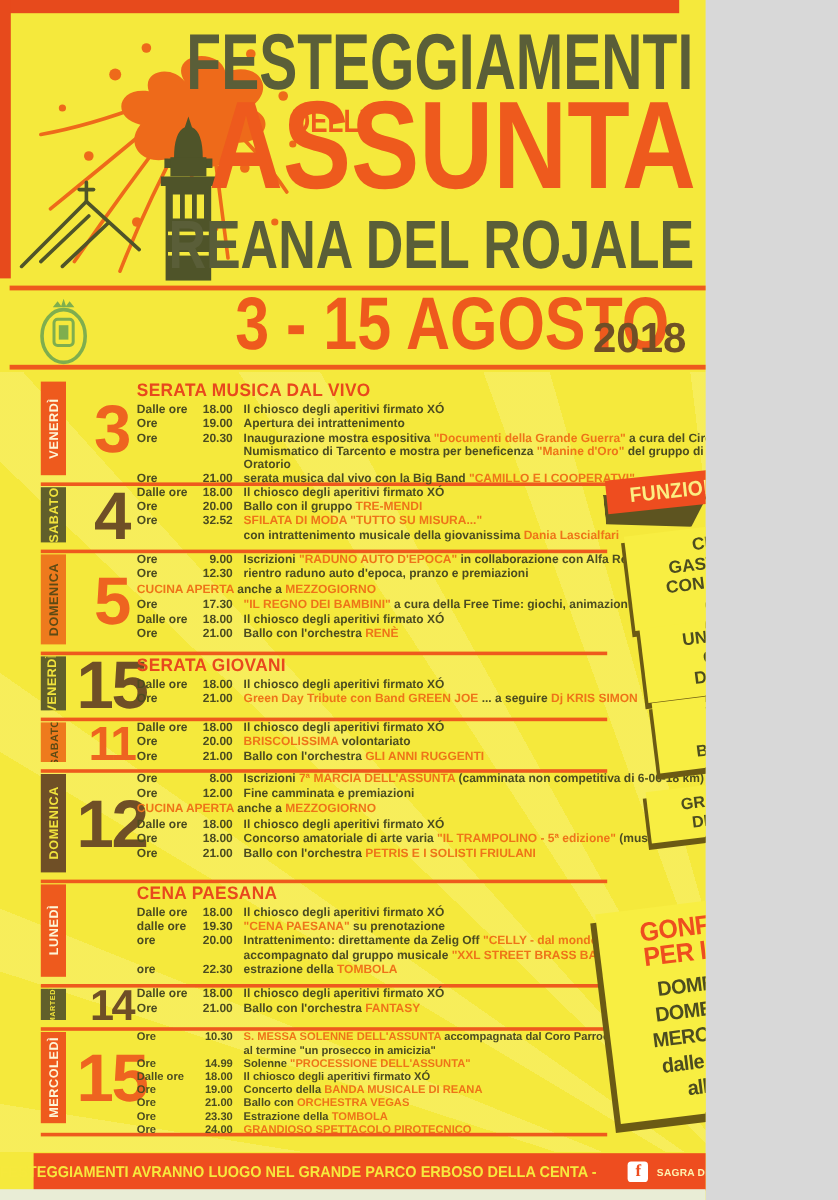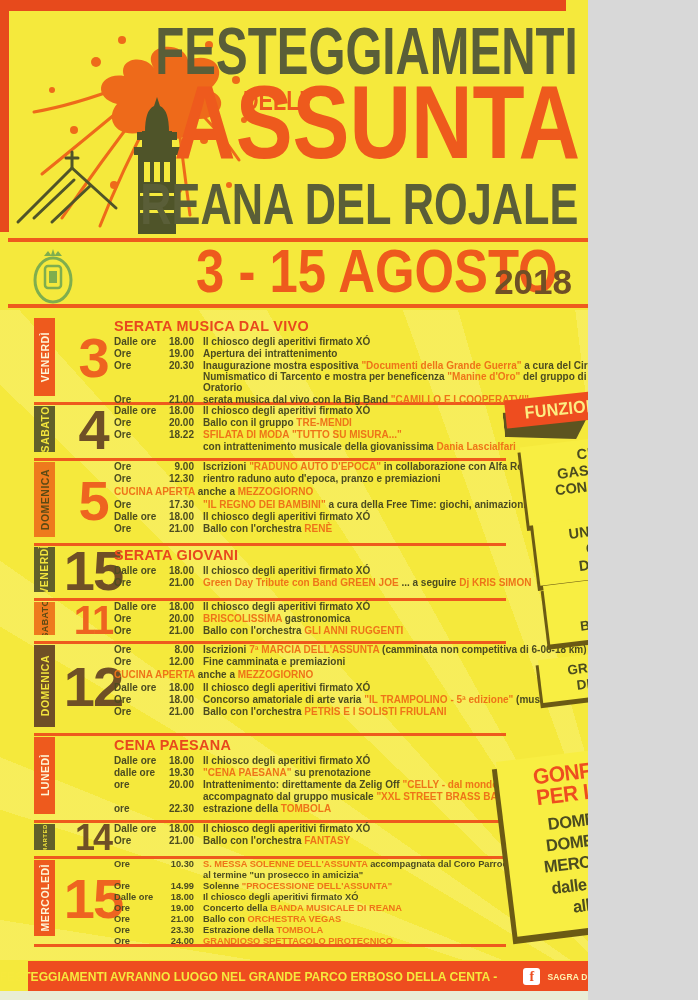"18.22" span.time { text: 18.22 -> 32.52 }
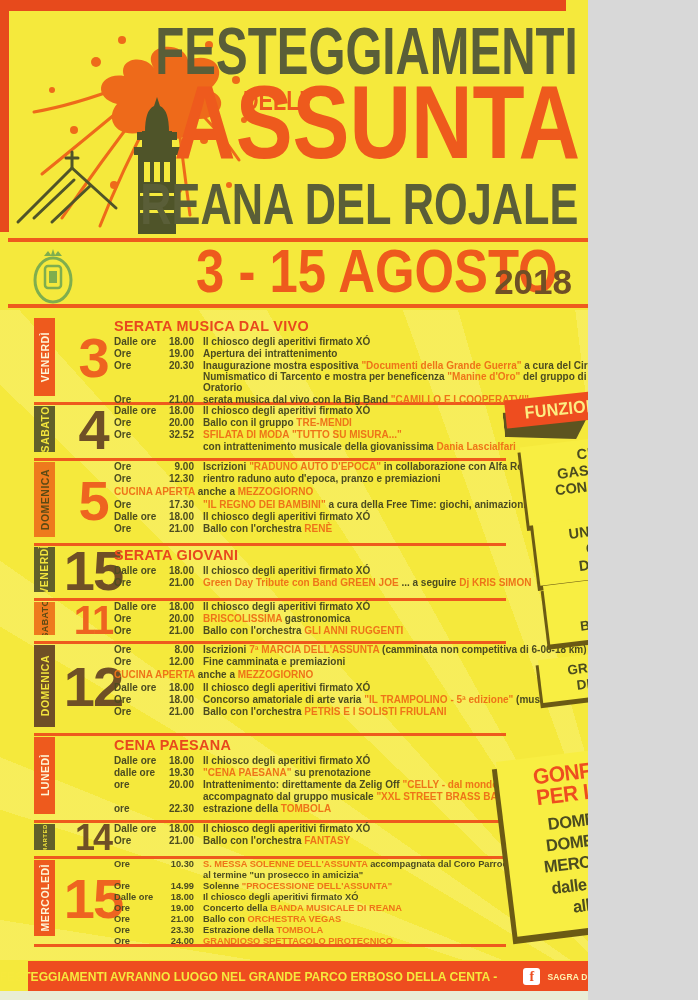"gastronomica" span { text: gastronomica -> volontariato }
